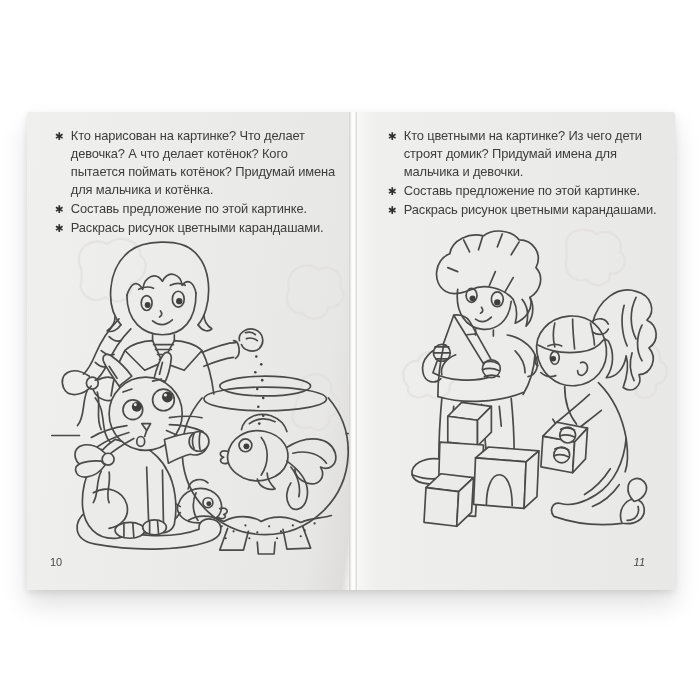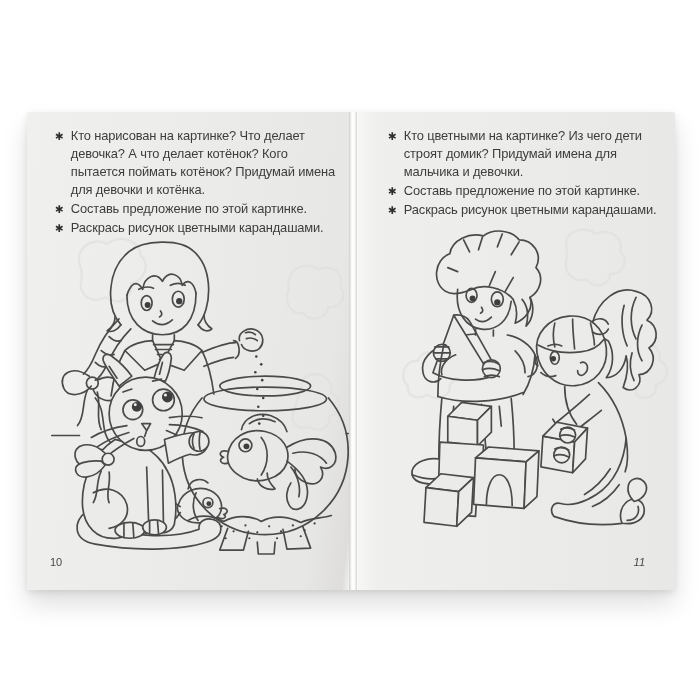"Кто нарисован на картинке? Что" span.task-text { text: девочки -> мальчика }
